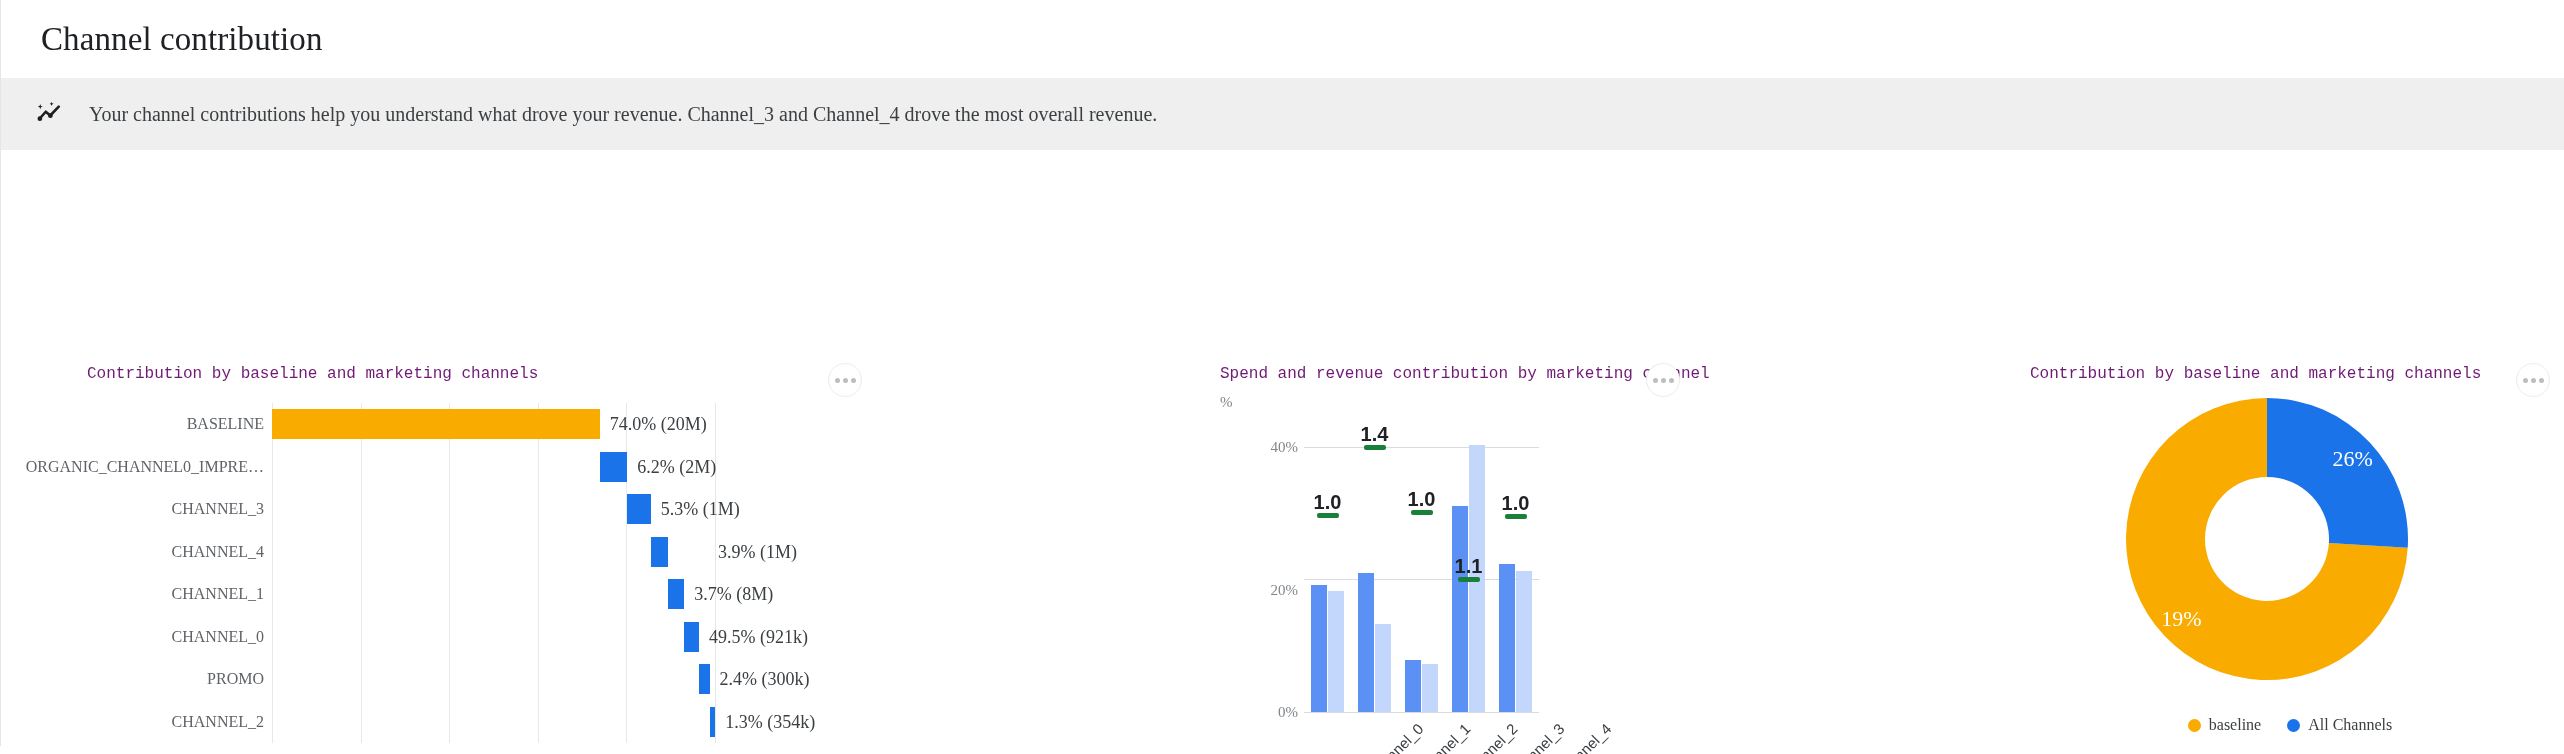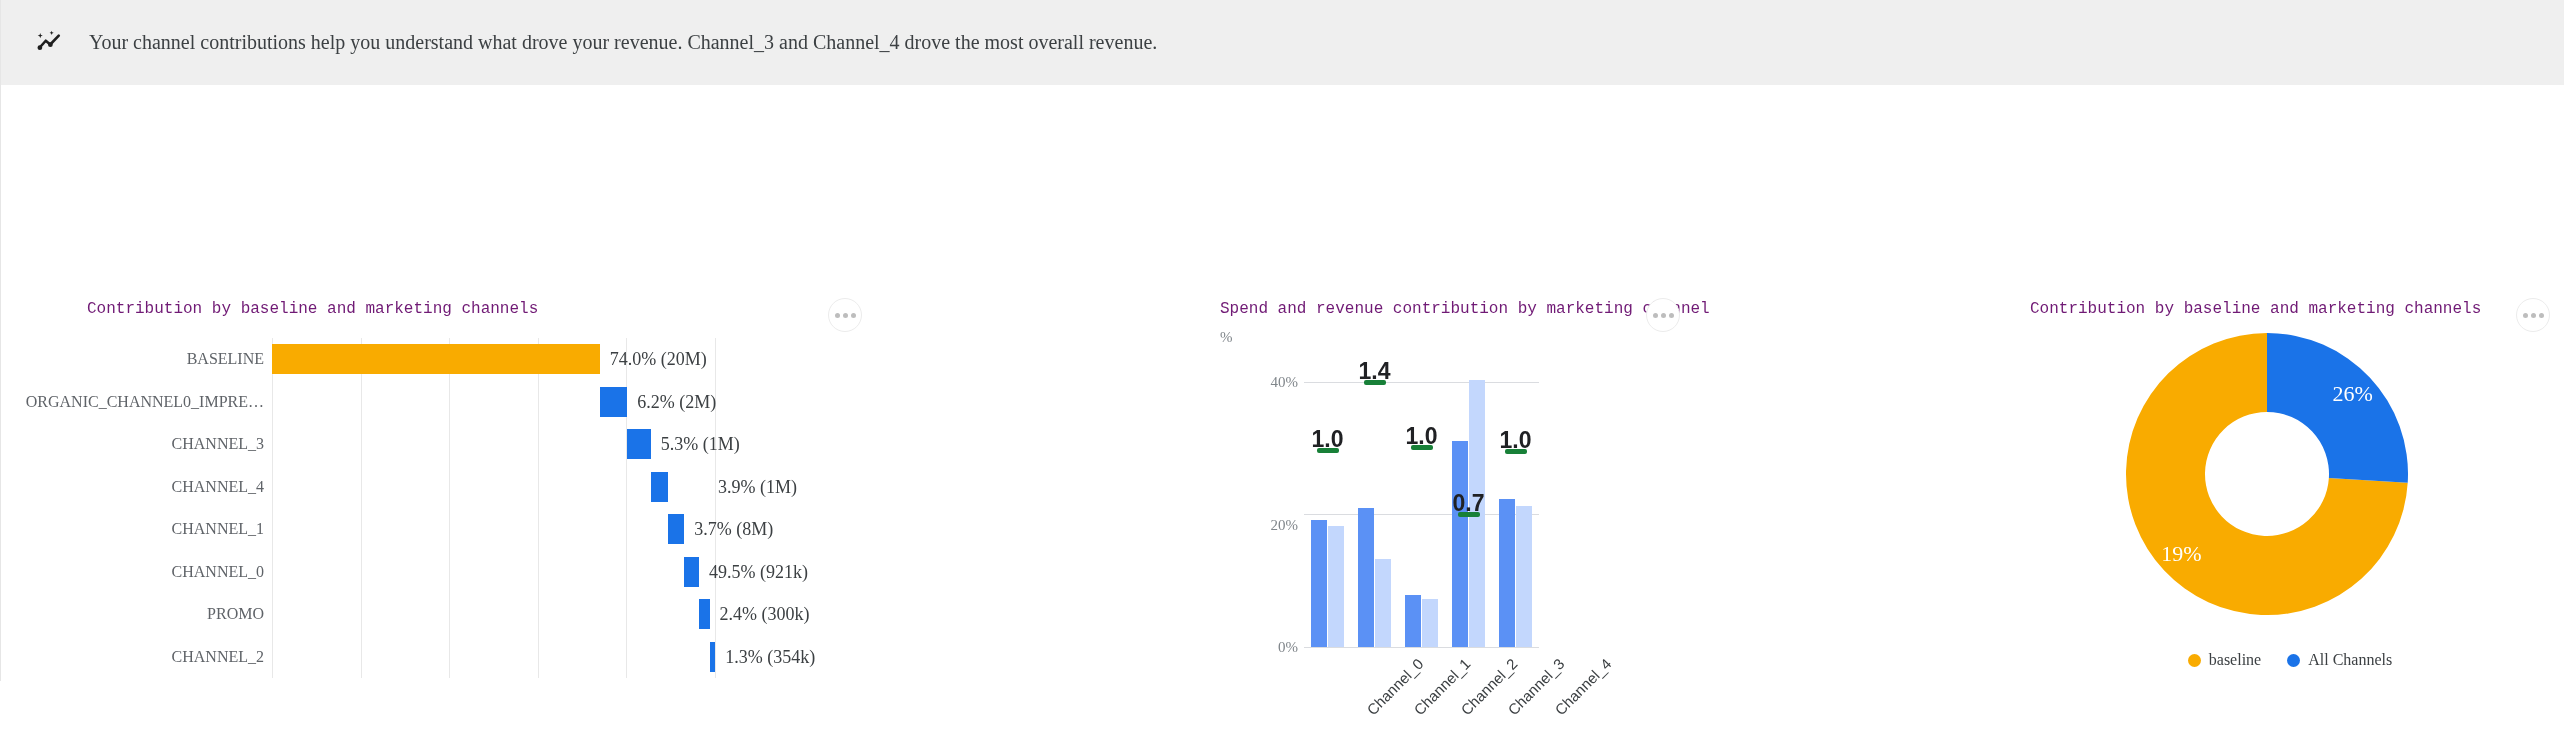"Channel contribution" div.header { html: none -> <div> <div>Channel contribution</div> </div> }
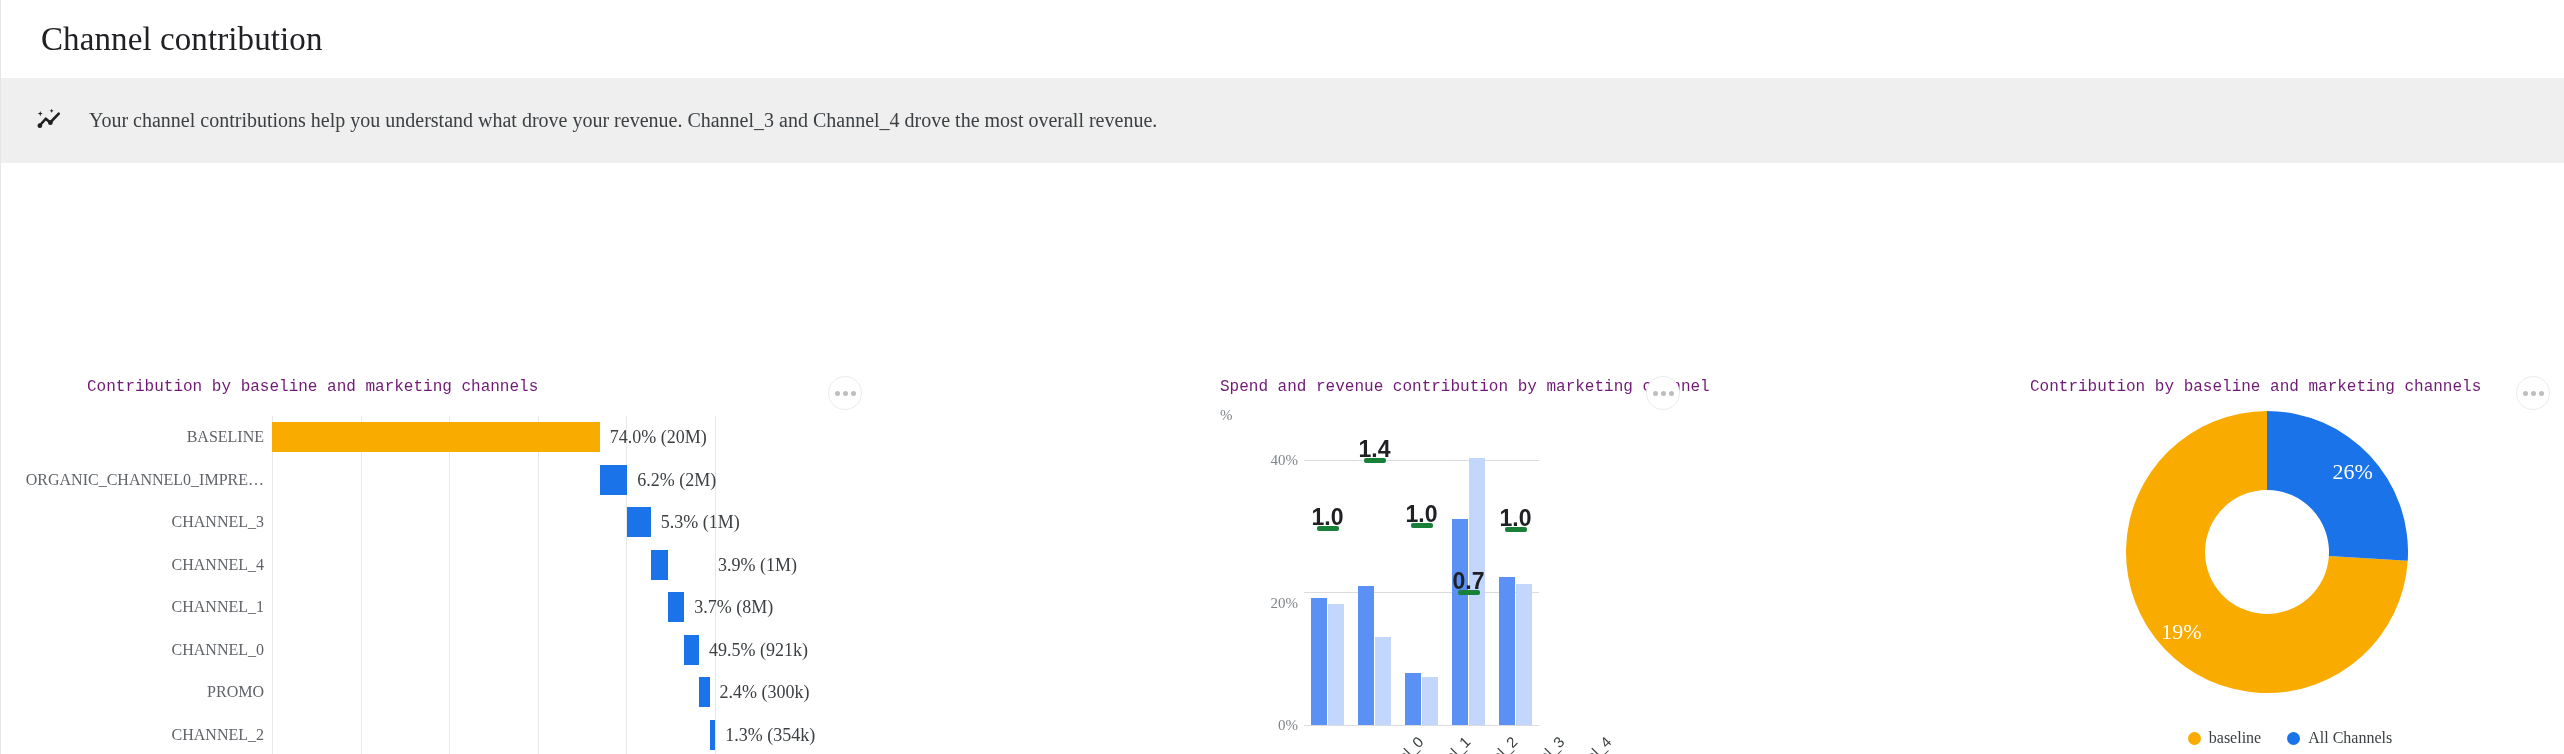"Your channel contributions help you" .insight-bar { height: 85px -> 72px }
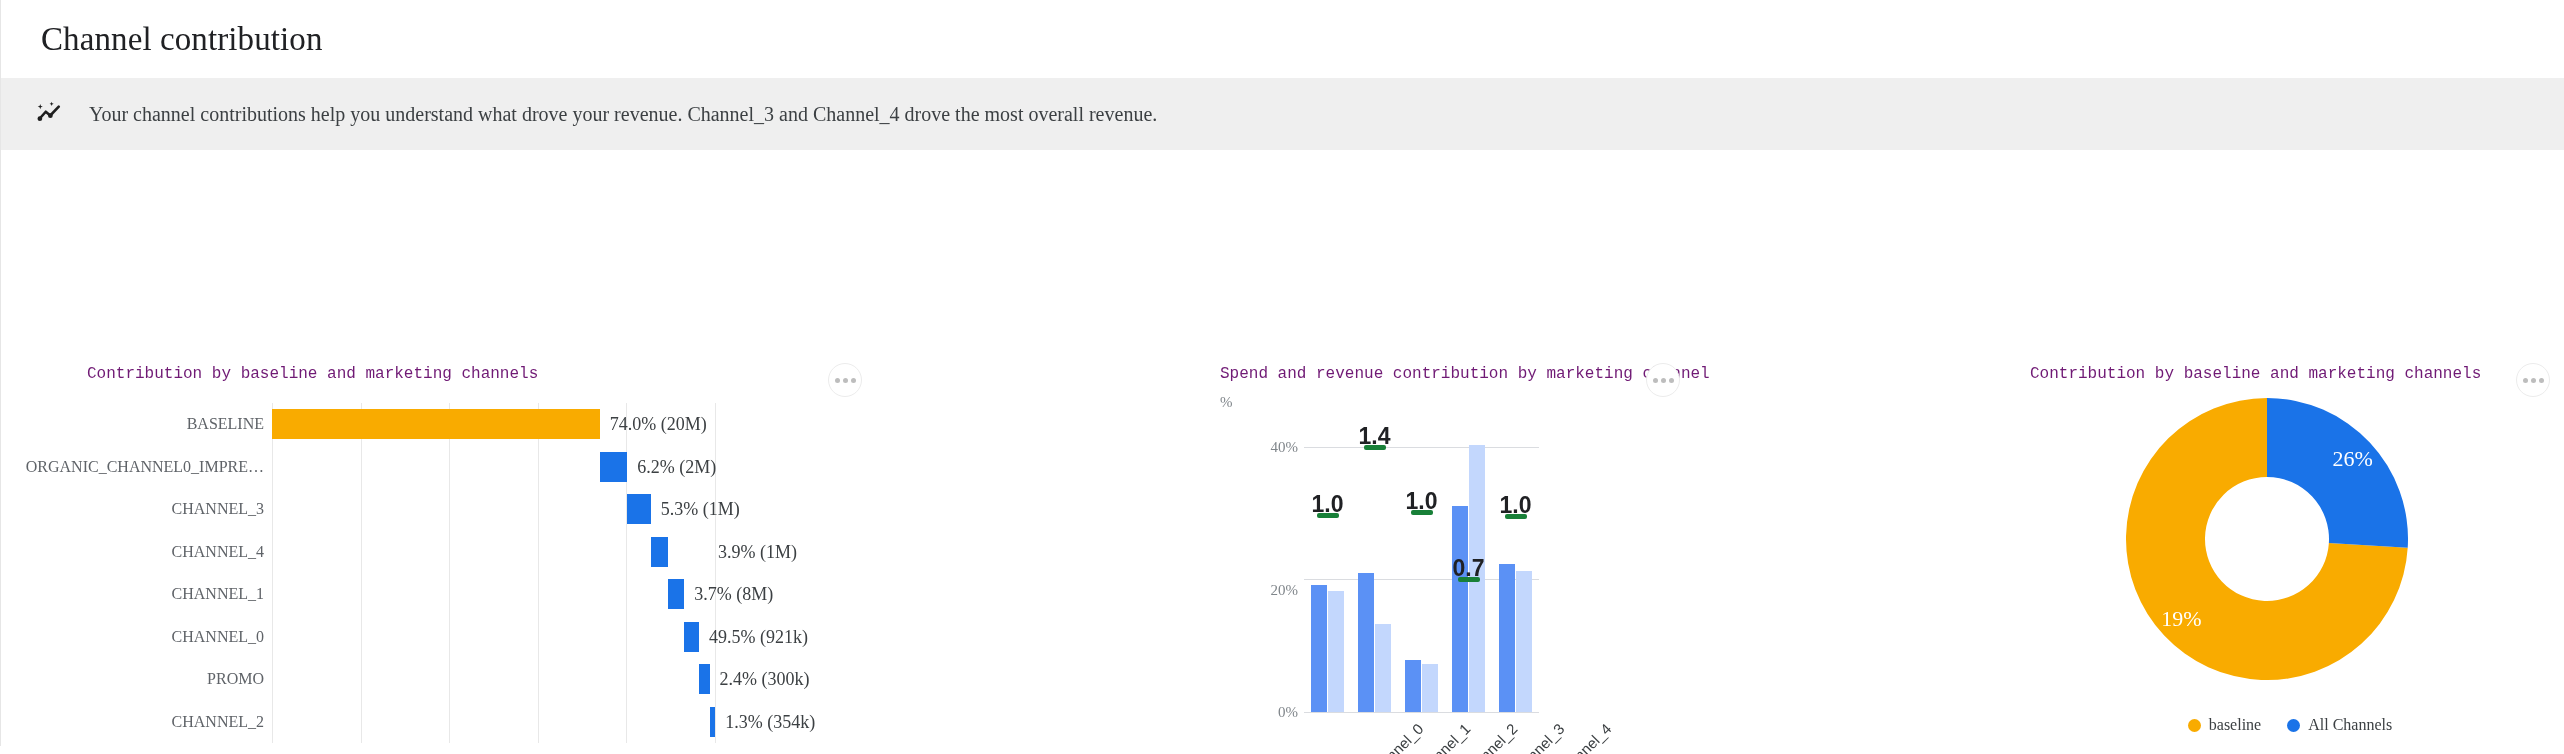"1.4" .gb-roi-label { font-size: 23px -> 20px }
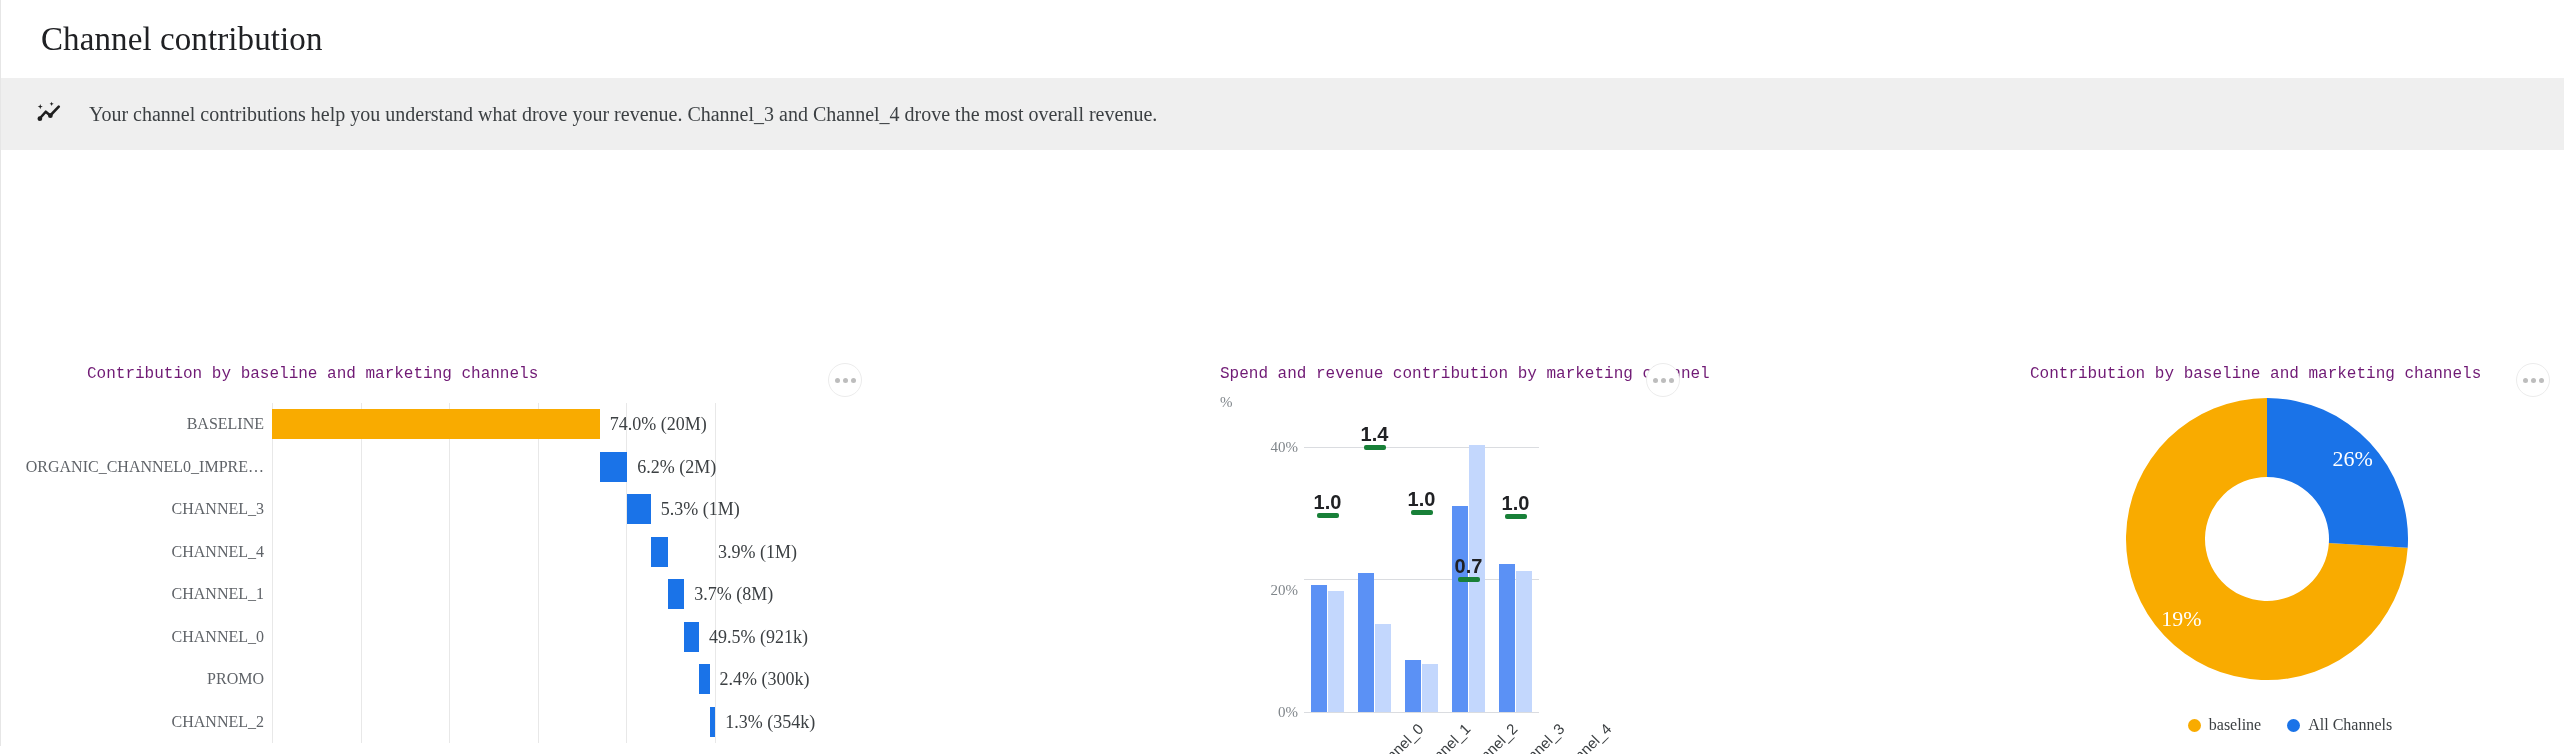"0.7" div.gb-roi-label { text: 0.7 -> 1.1 }
